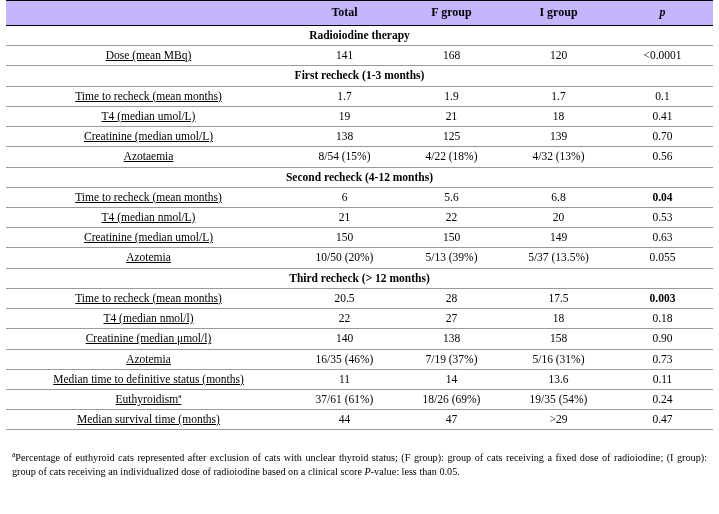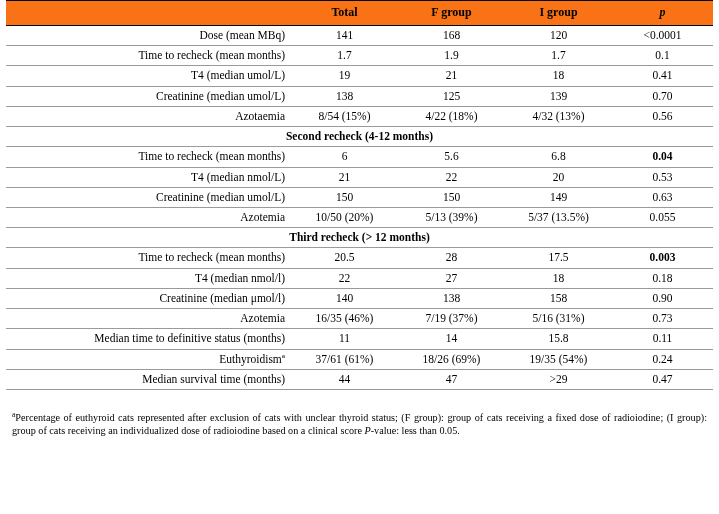"Total" table.data thead th { background: #f97316 -> #c4b5fd }
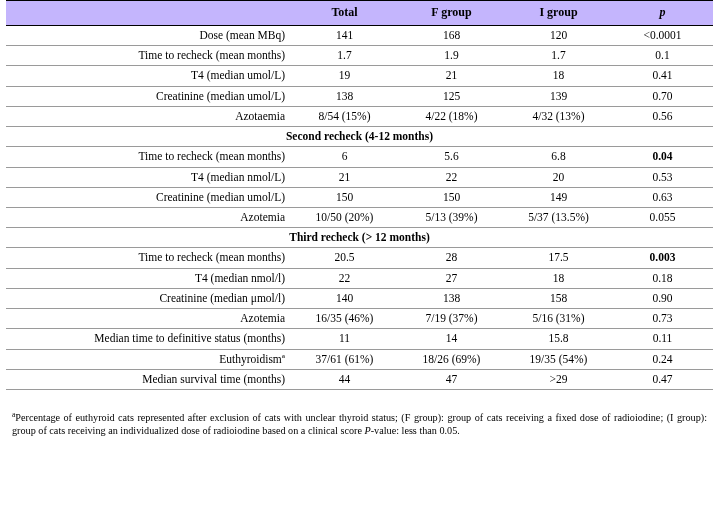"Radioiodine therapy" tr.section { html: none -> <tr> <td>Radioiodine therapy</td> </tr> }
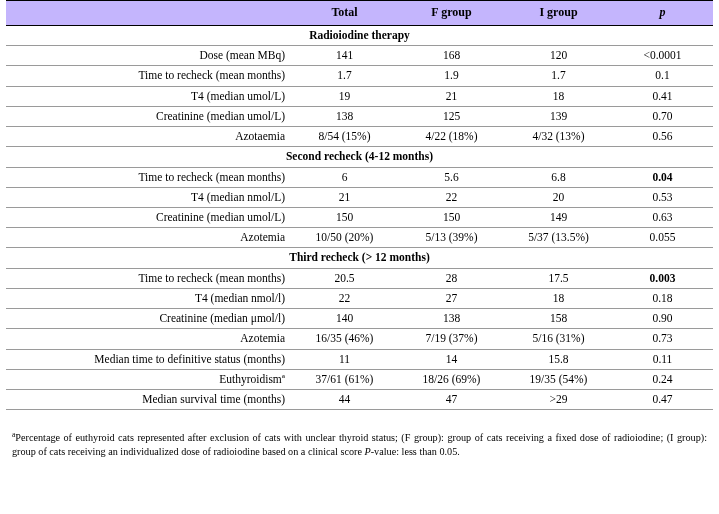"Dose (mean MBq)" table.data tbody td.label { text-align: right -> center; text-decoration: none -> underline }
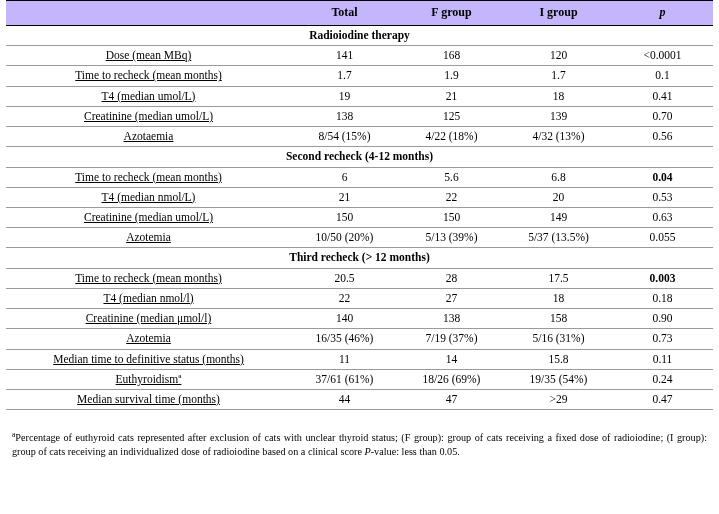"First recheck (1-3 months)" tr.section { html: none -> <tr> <td>First recheck (1-3 months)</td> </tr> }
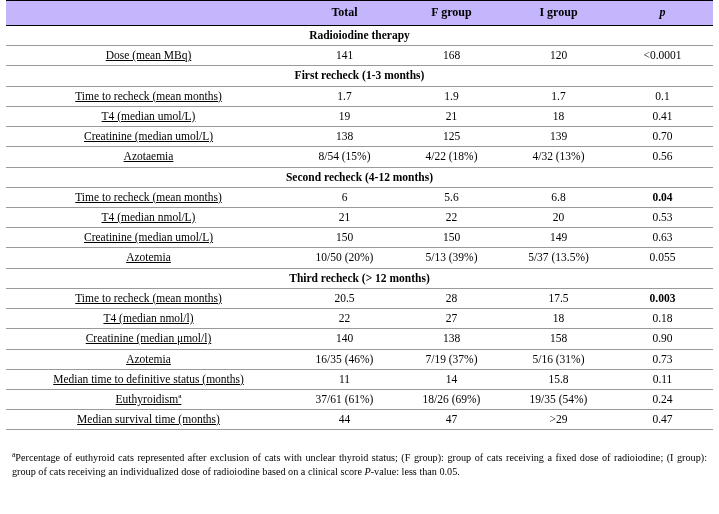"15.8" td { text: 15.8 -> 13.6 }
